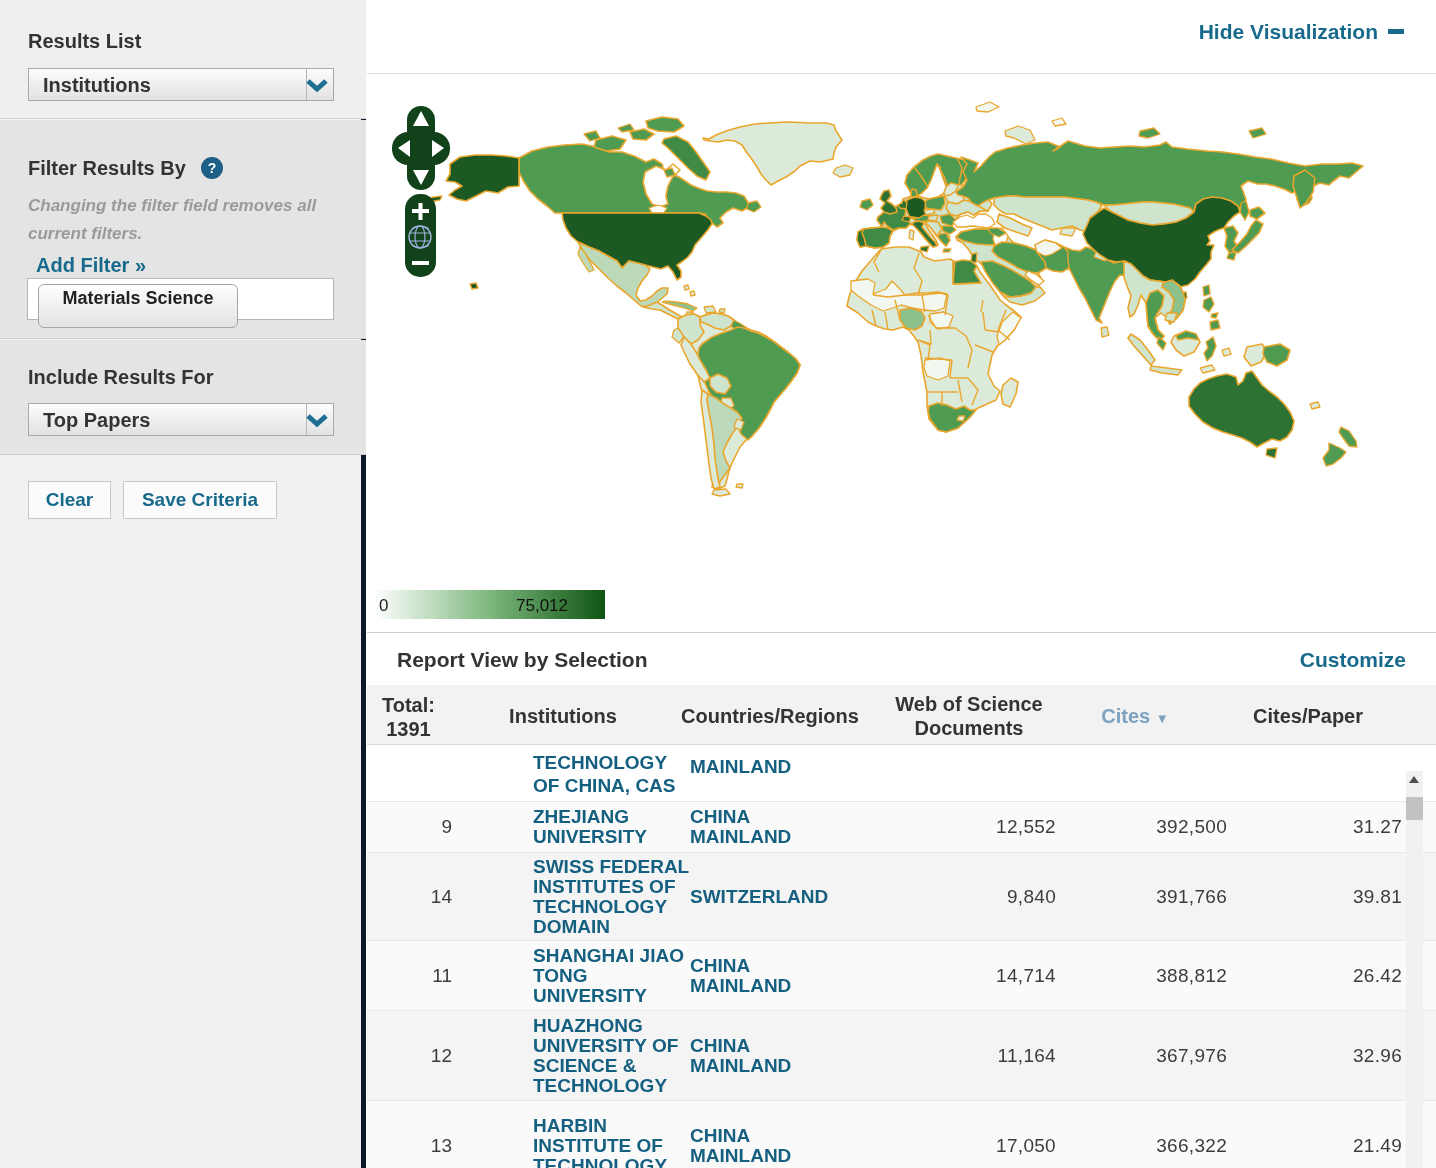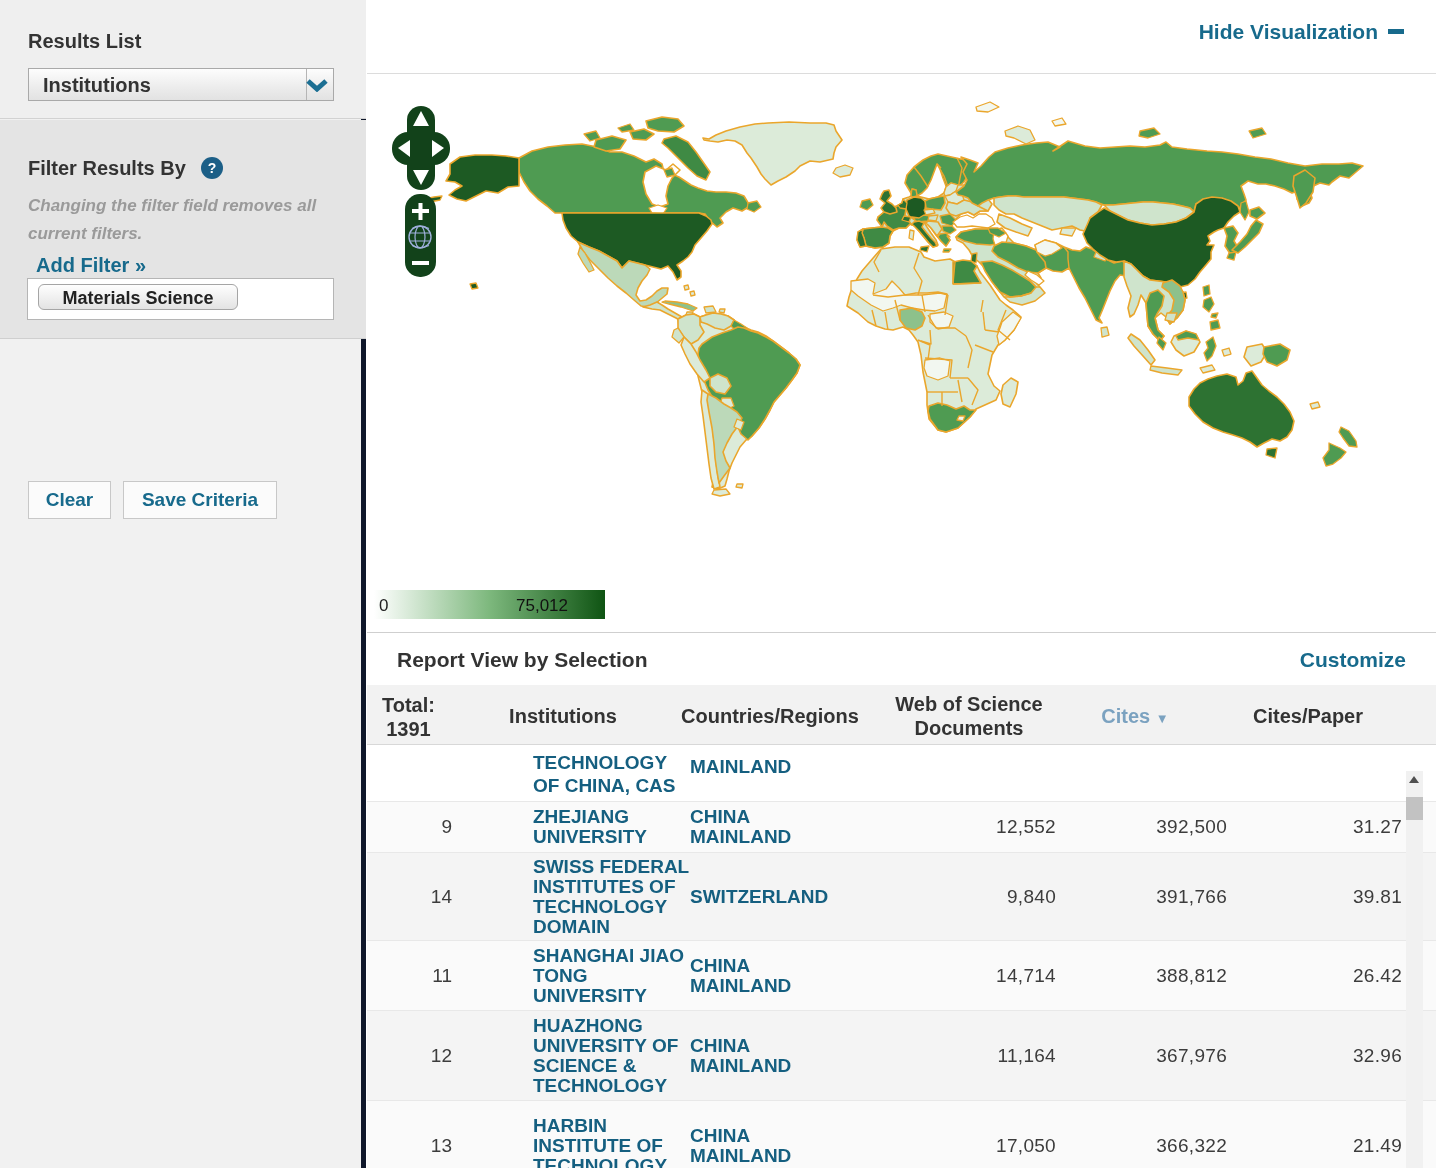"Materials Science" div { height: 26px -> 44px }
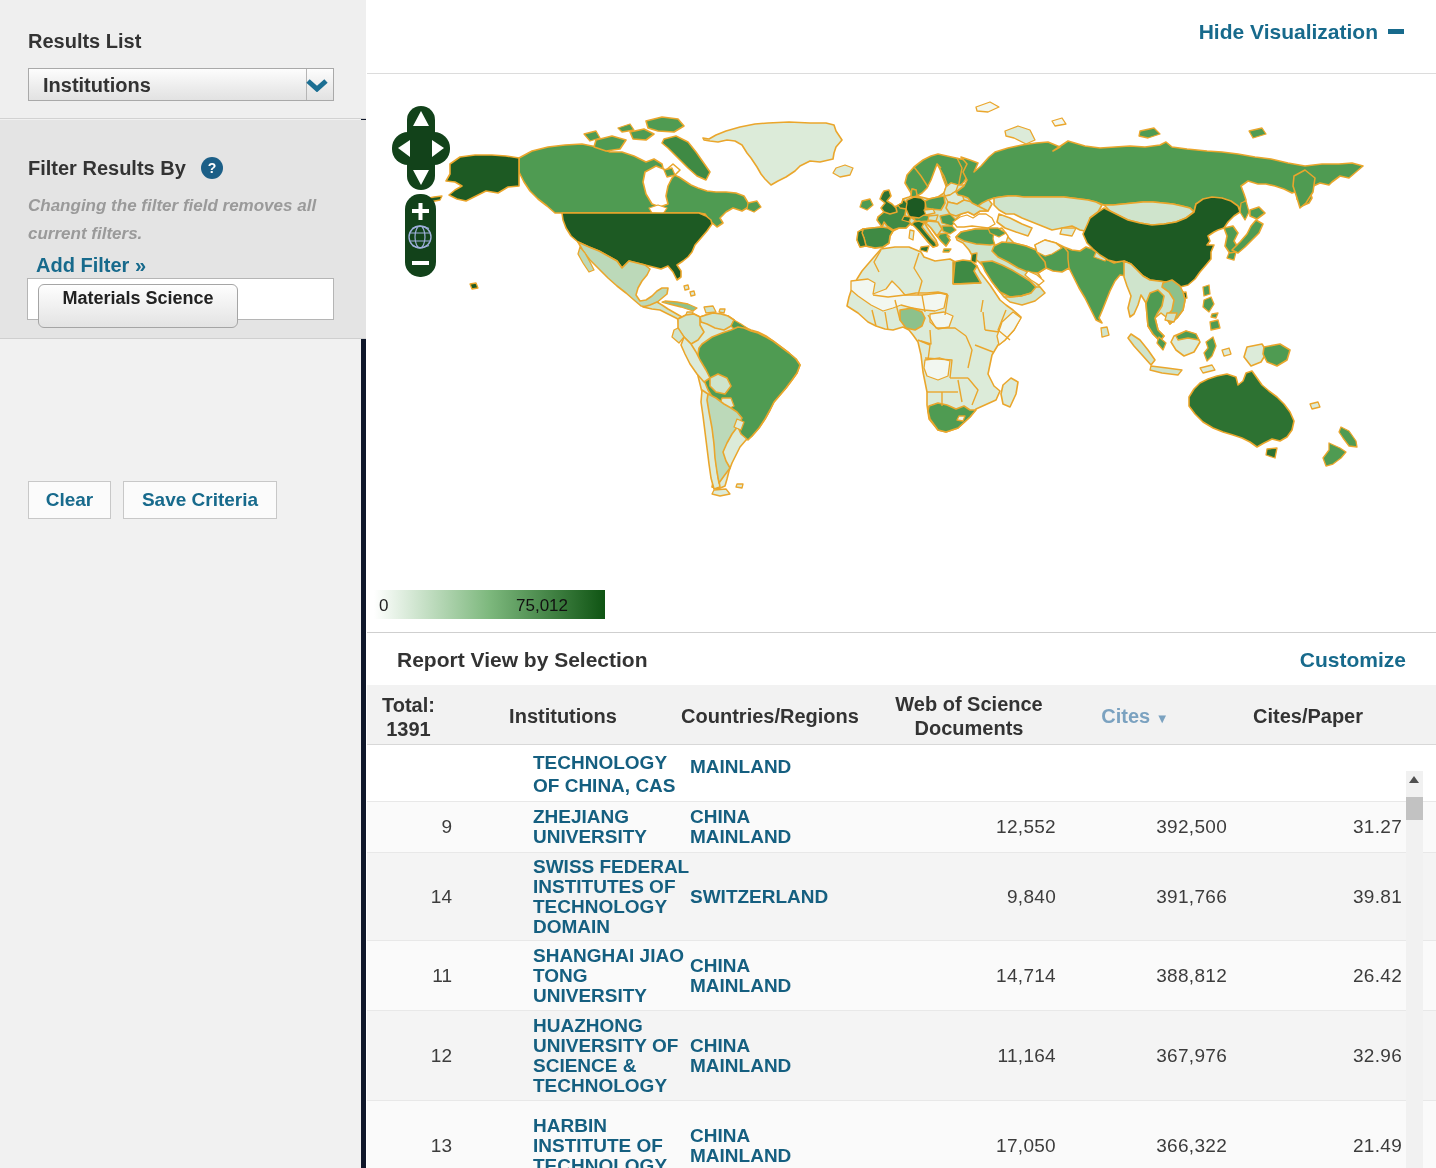"Include Results For" div.sect { html: none -> <div> <div>Include Results For</div> <div> <div>Top Papers</div> <div> <svg> <path></path> </svg> </div> </div> </div> }
